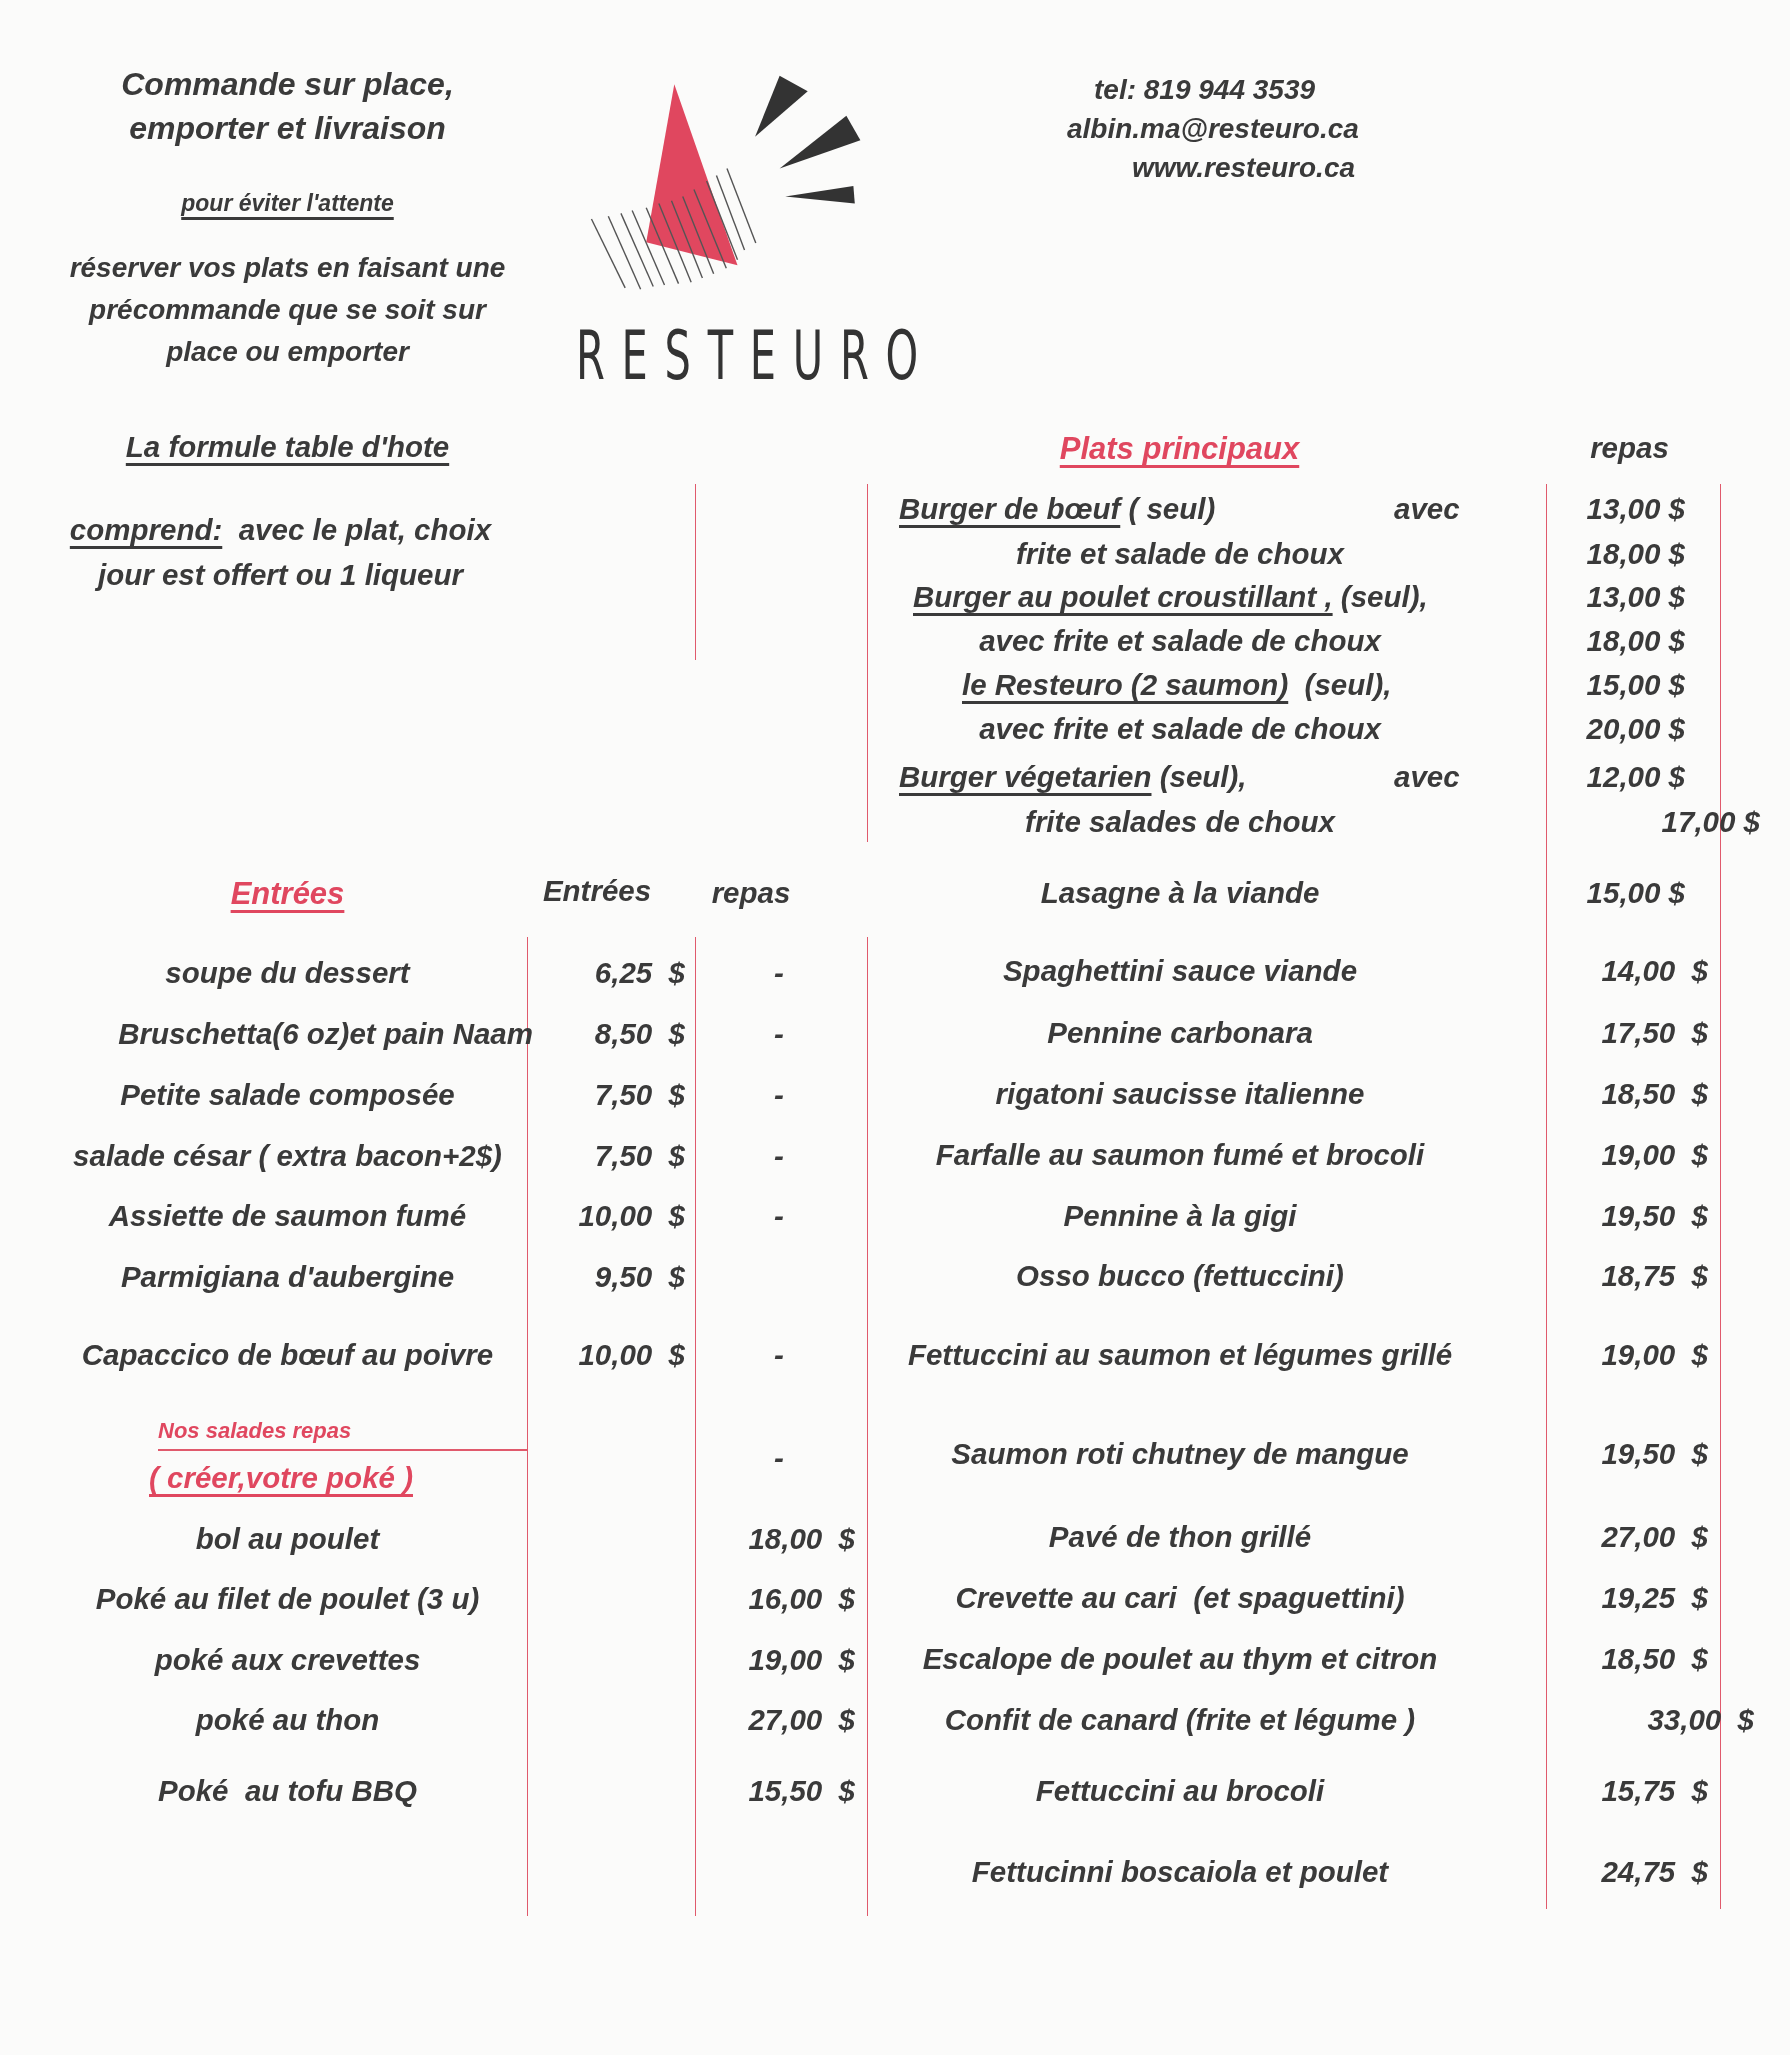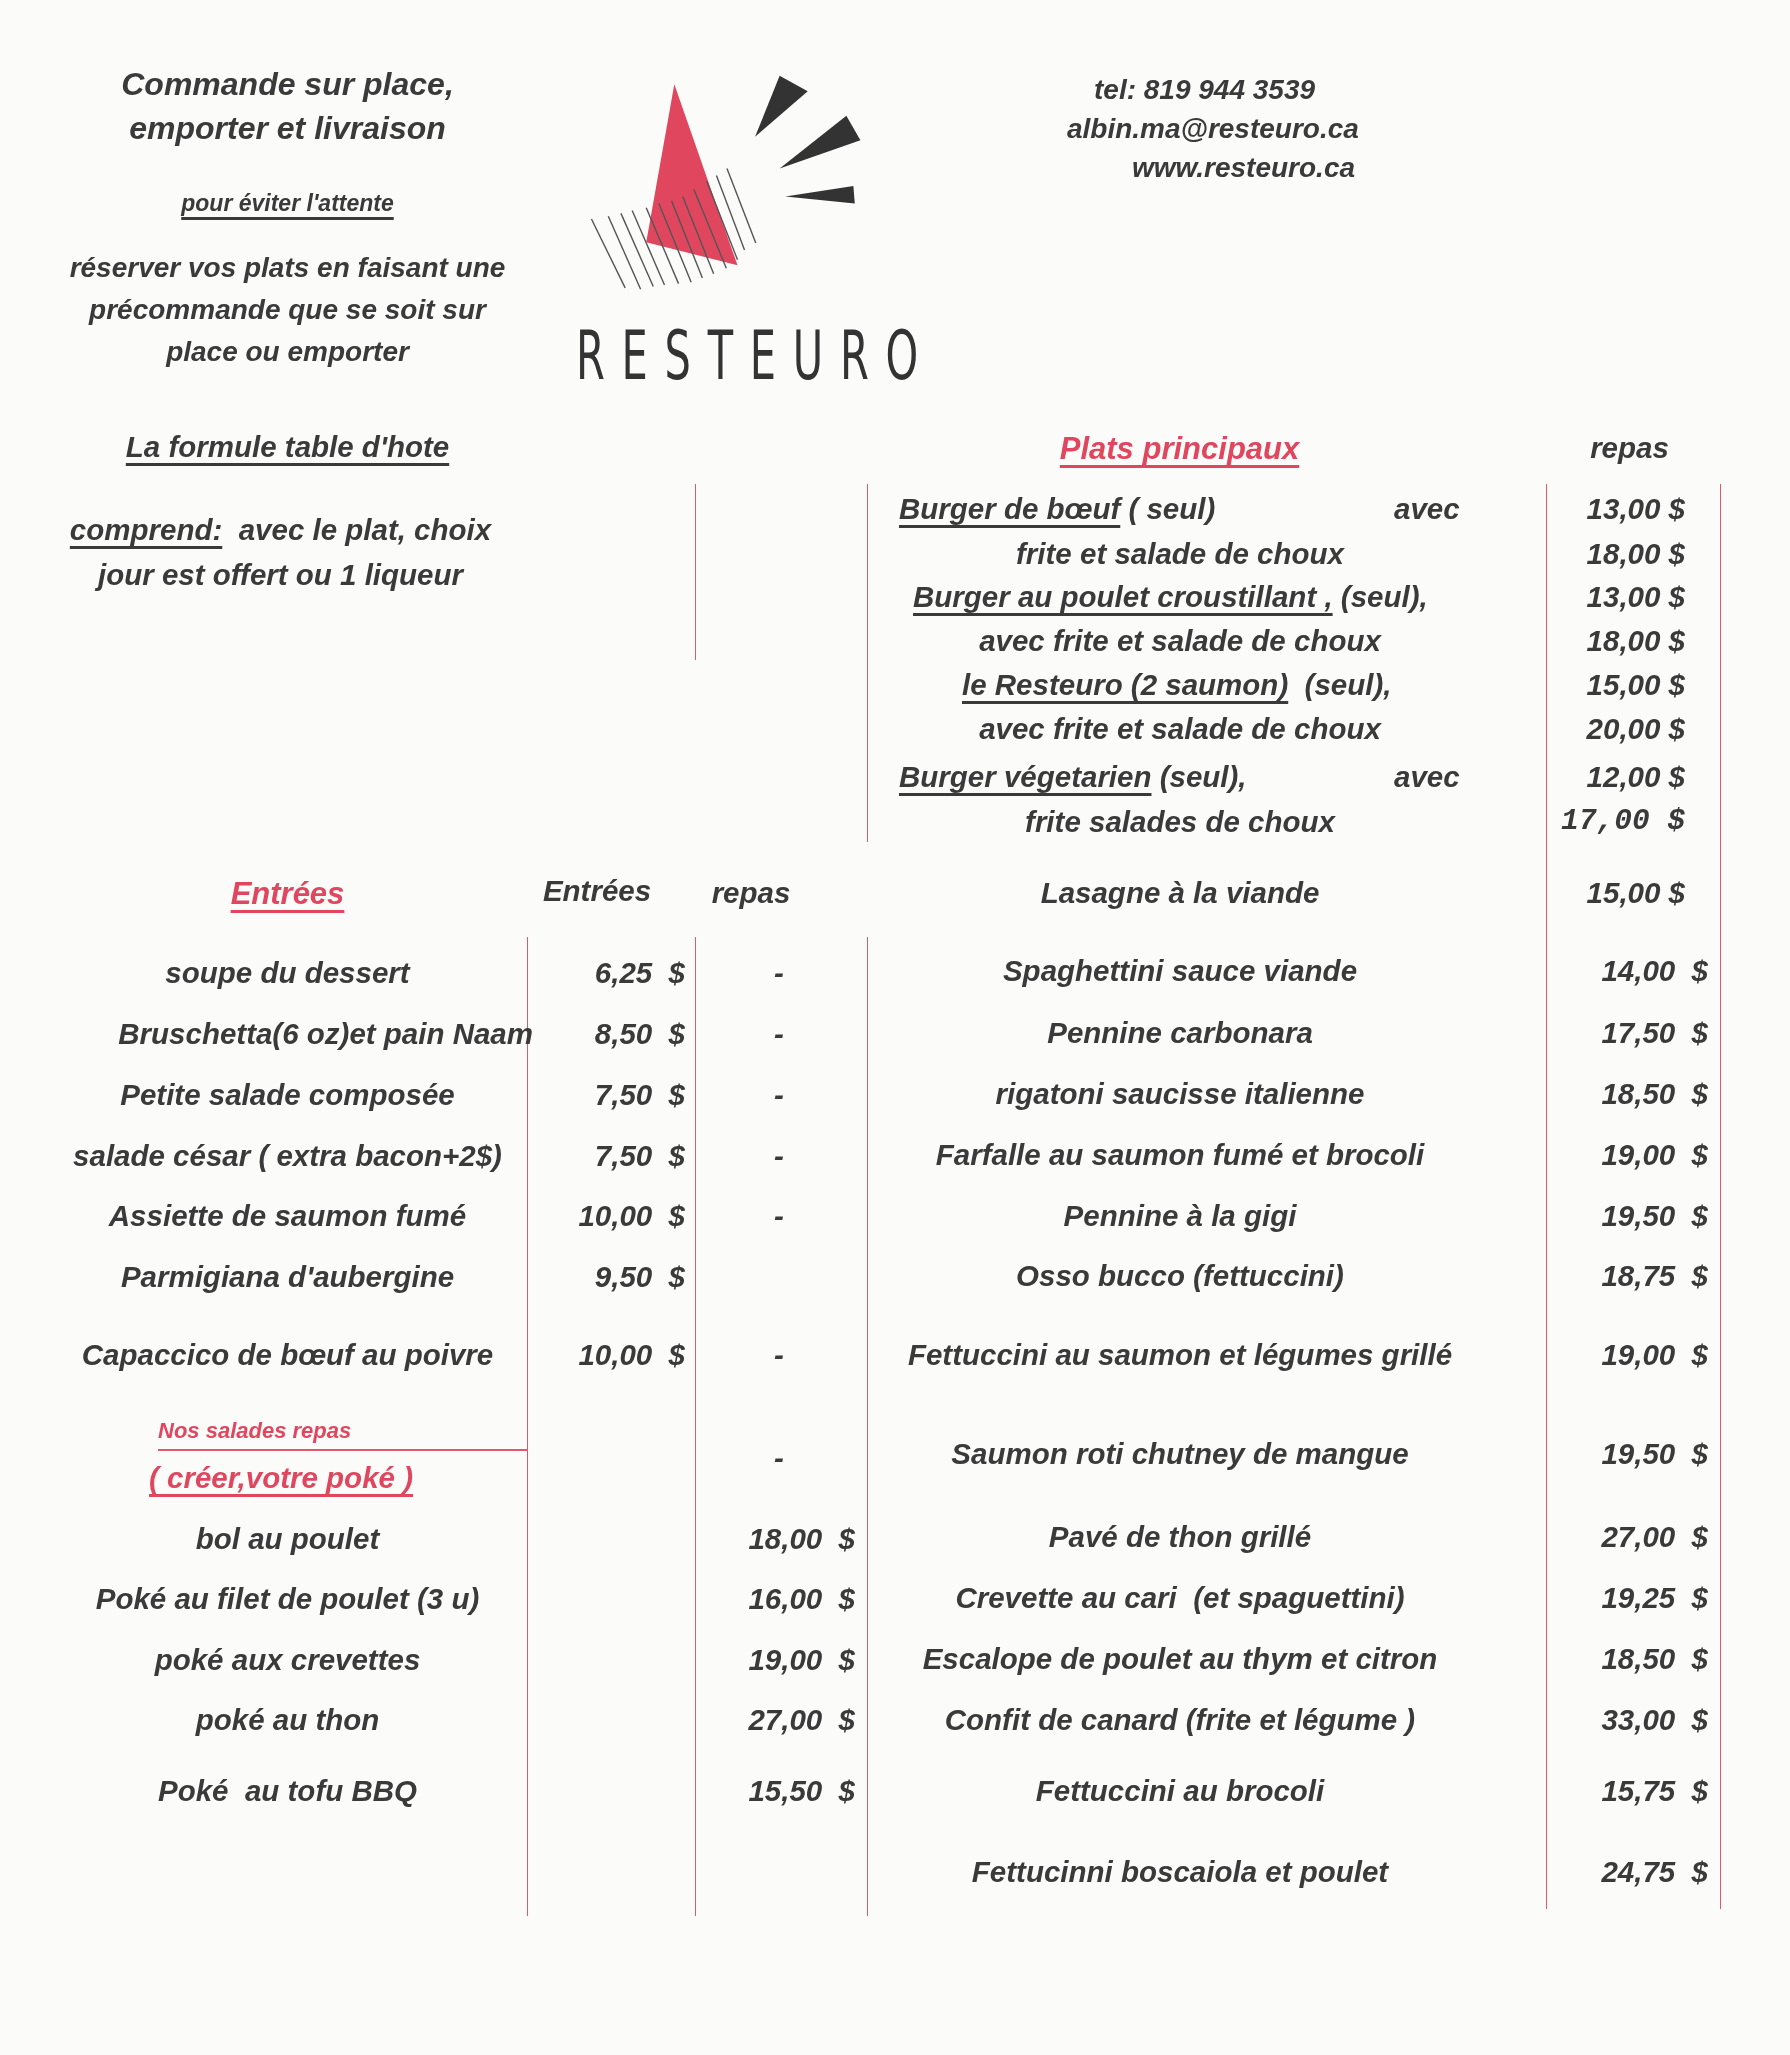"17,00 $" div.abs { font-family: Liberation Mono, monospace -> none; left: 1545px -> 1620px }
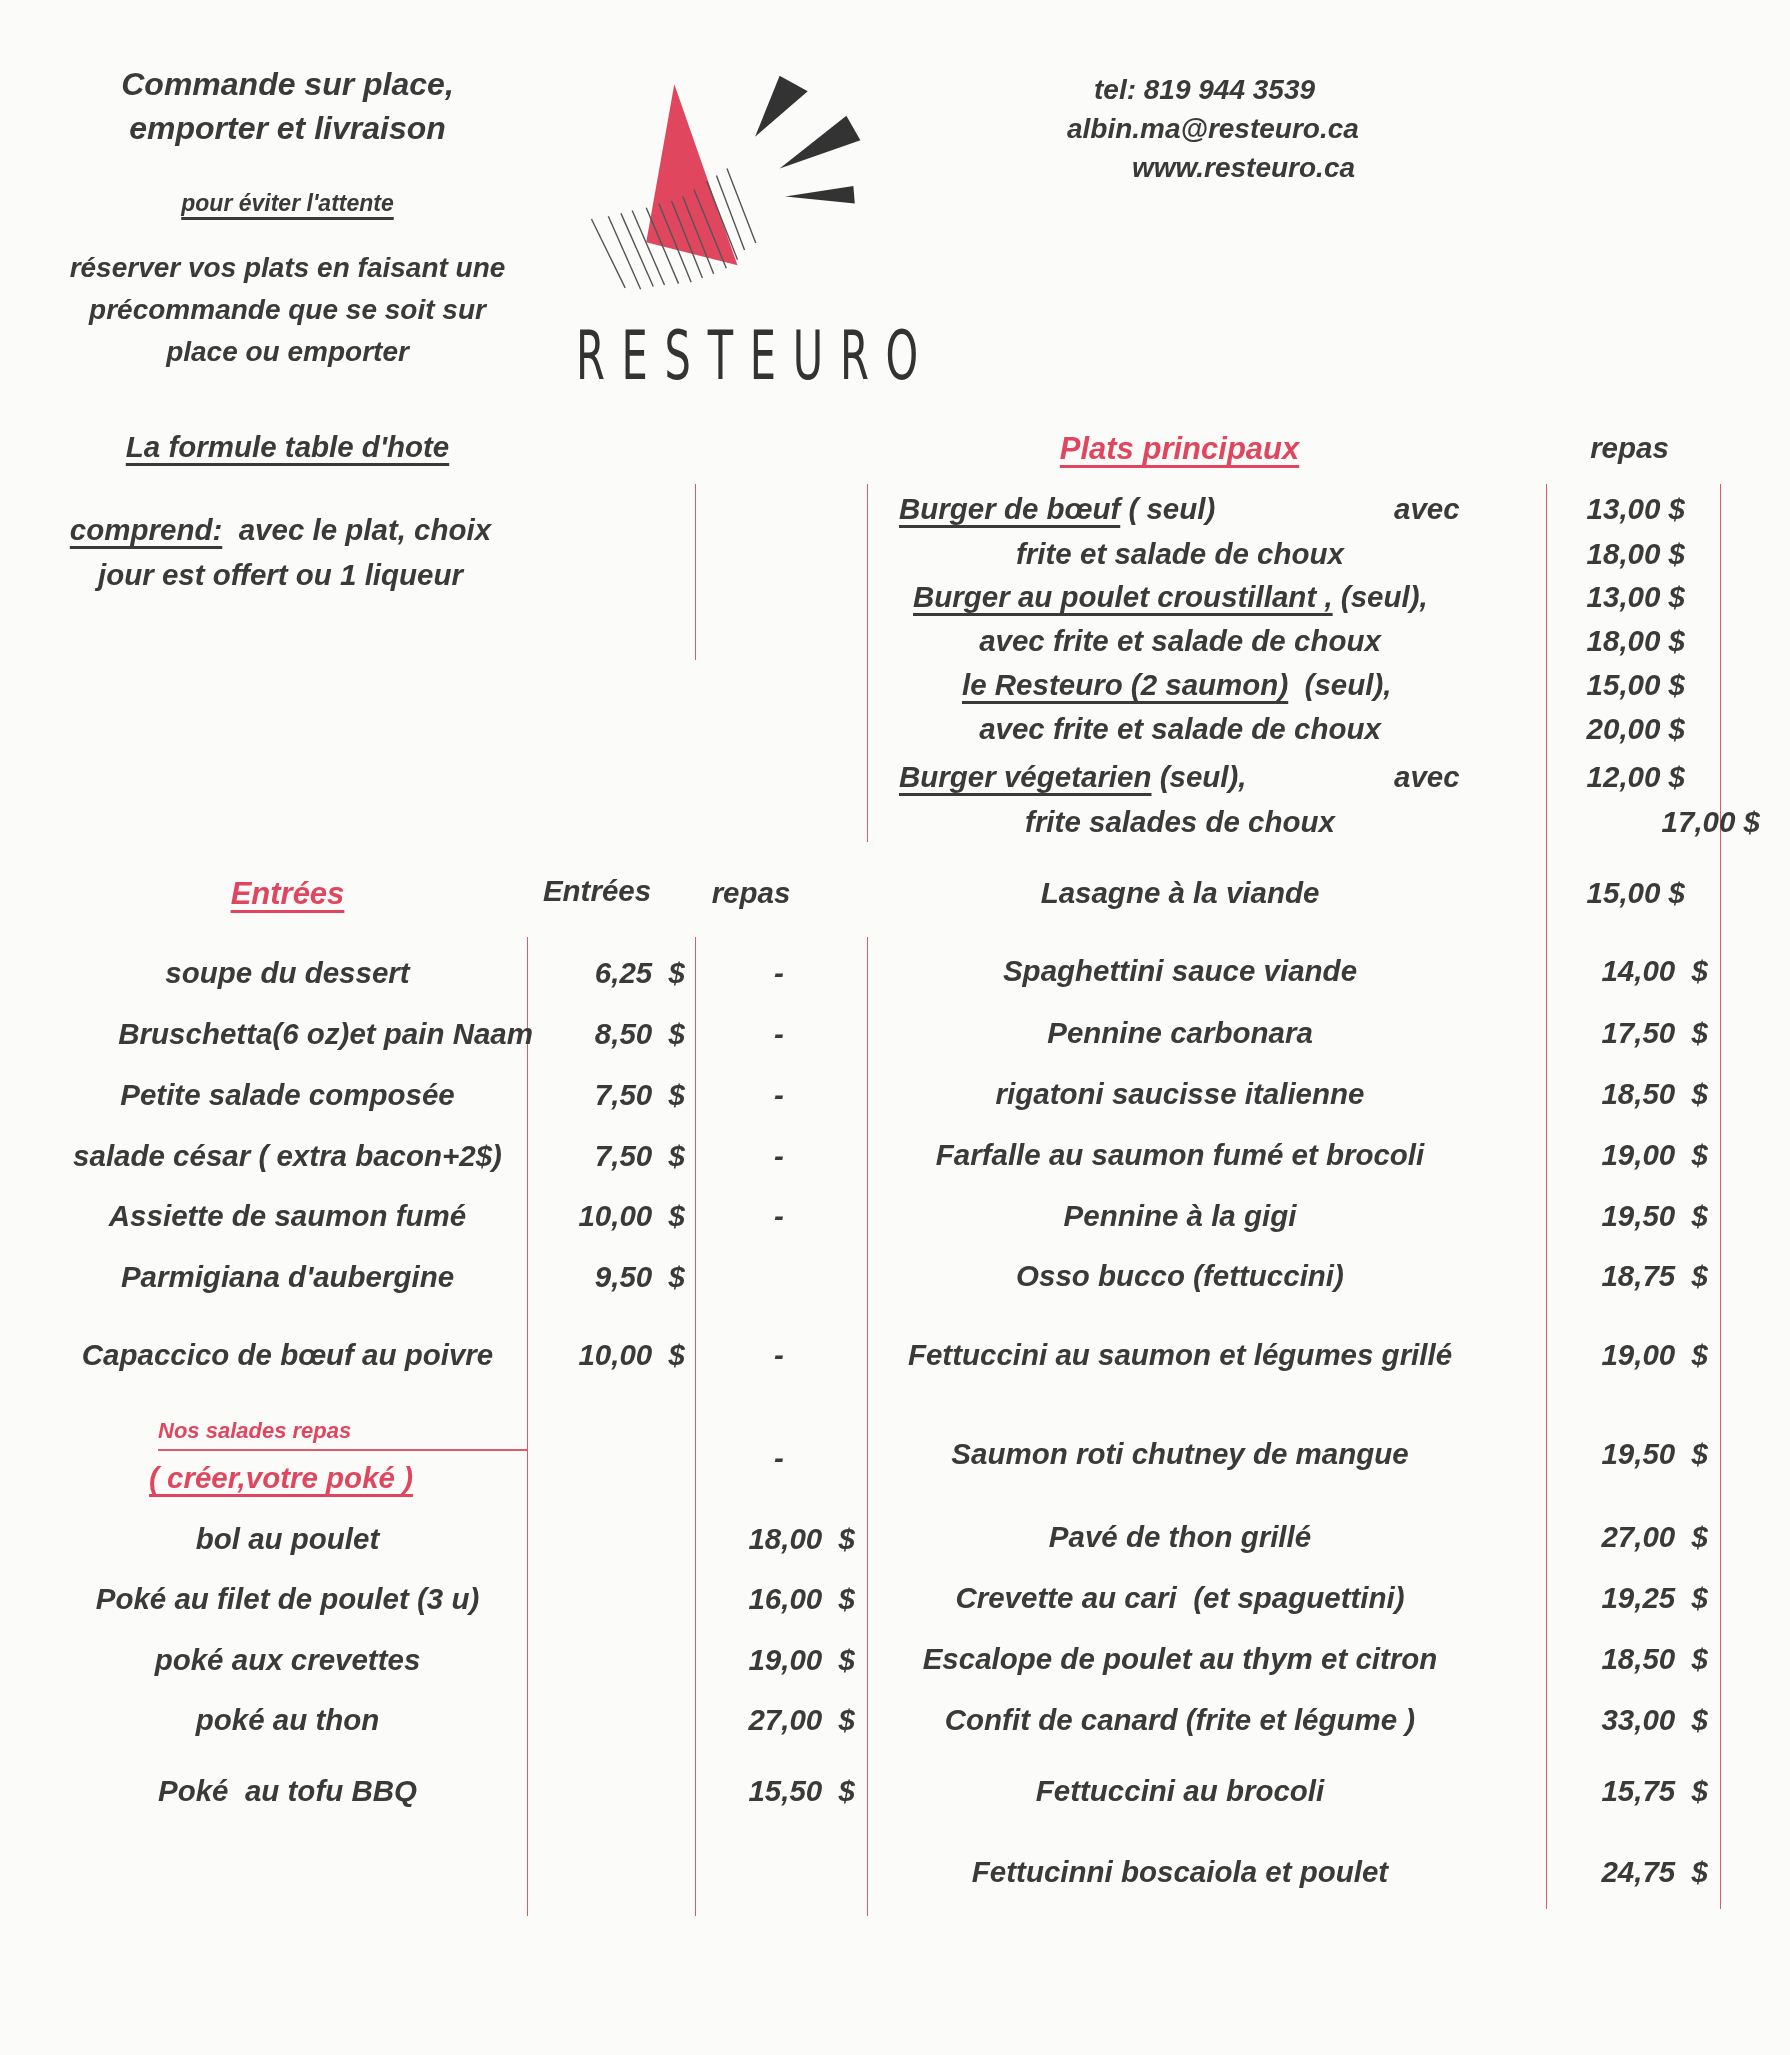"33,00 $" div.abs { left: 1545px -> 1591px }
